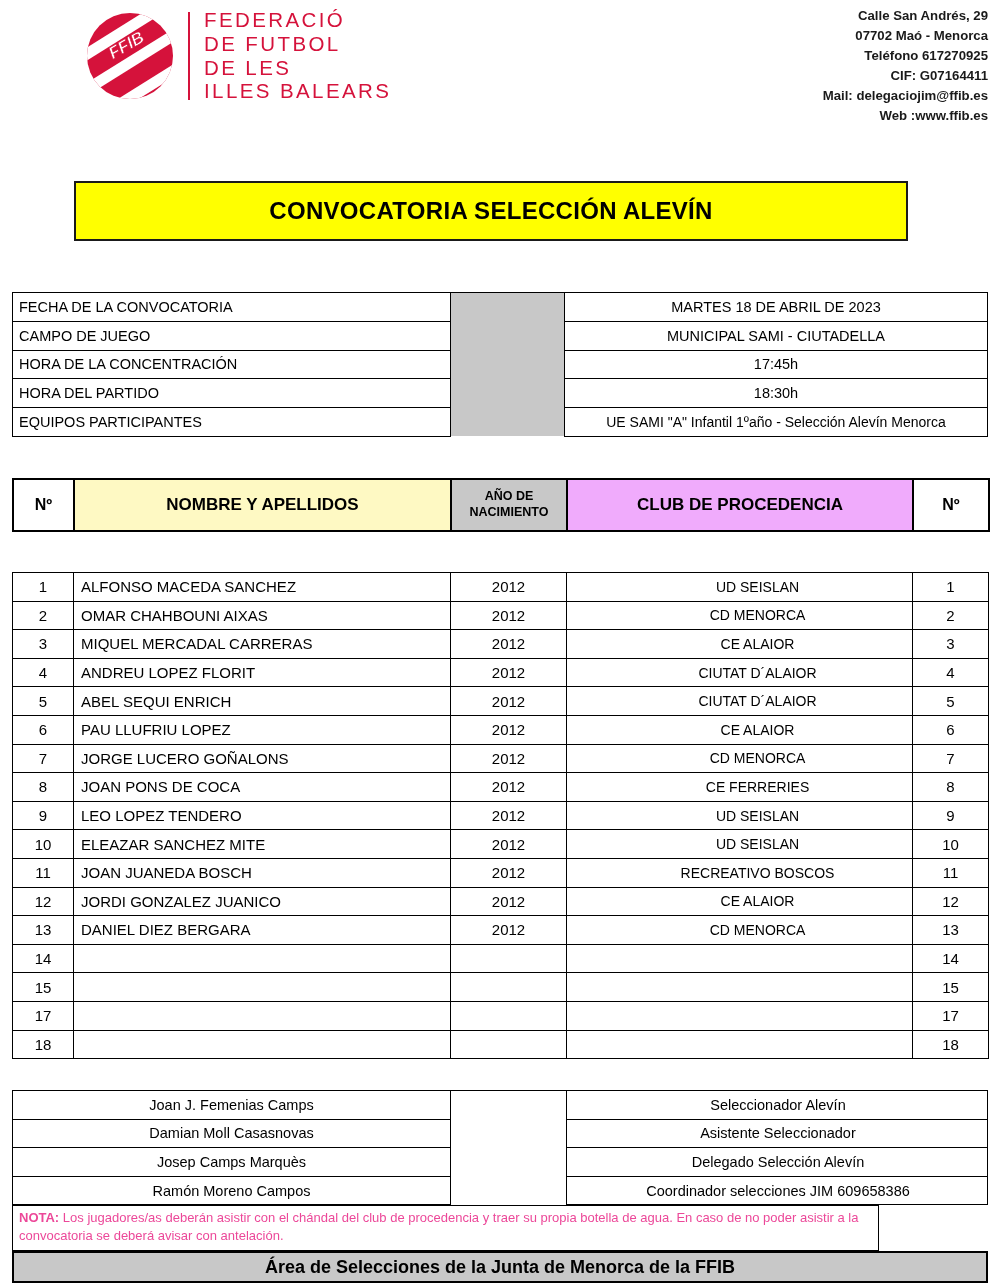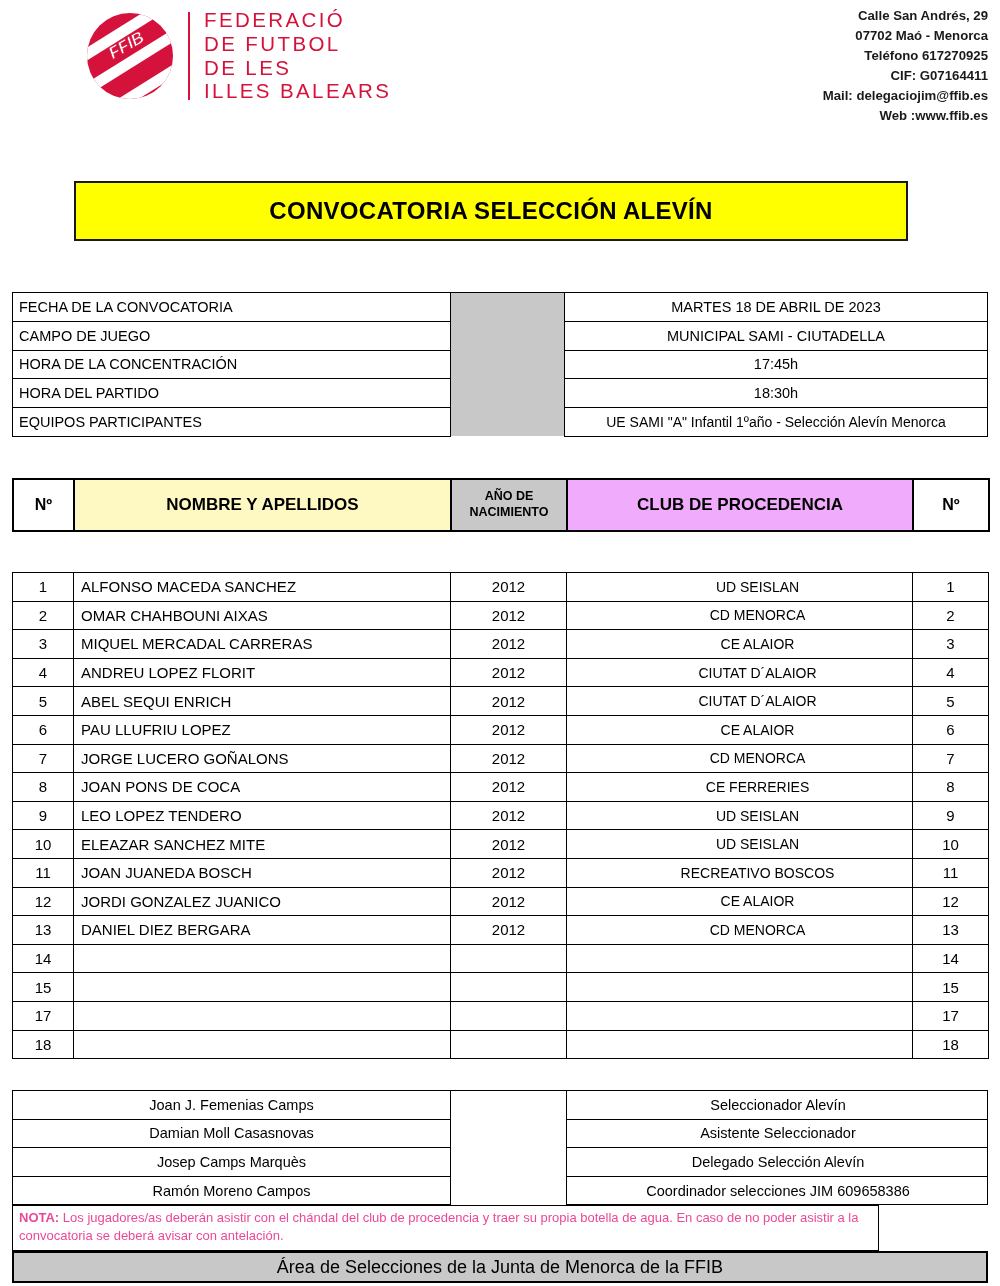"Área de Selecciones de la" #footer-bar span { font-weight: normal -> bold }
